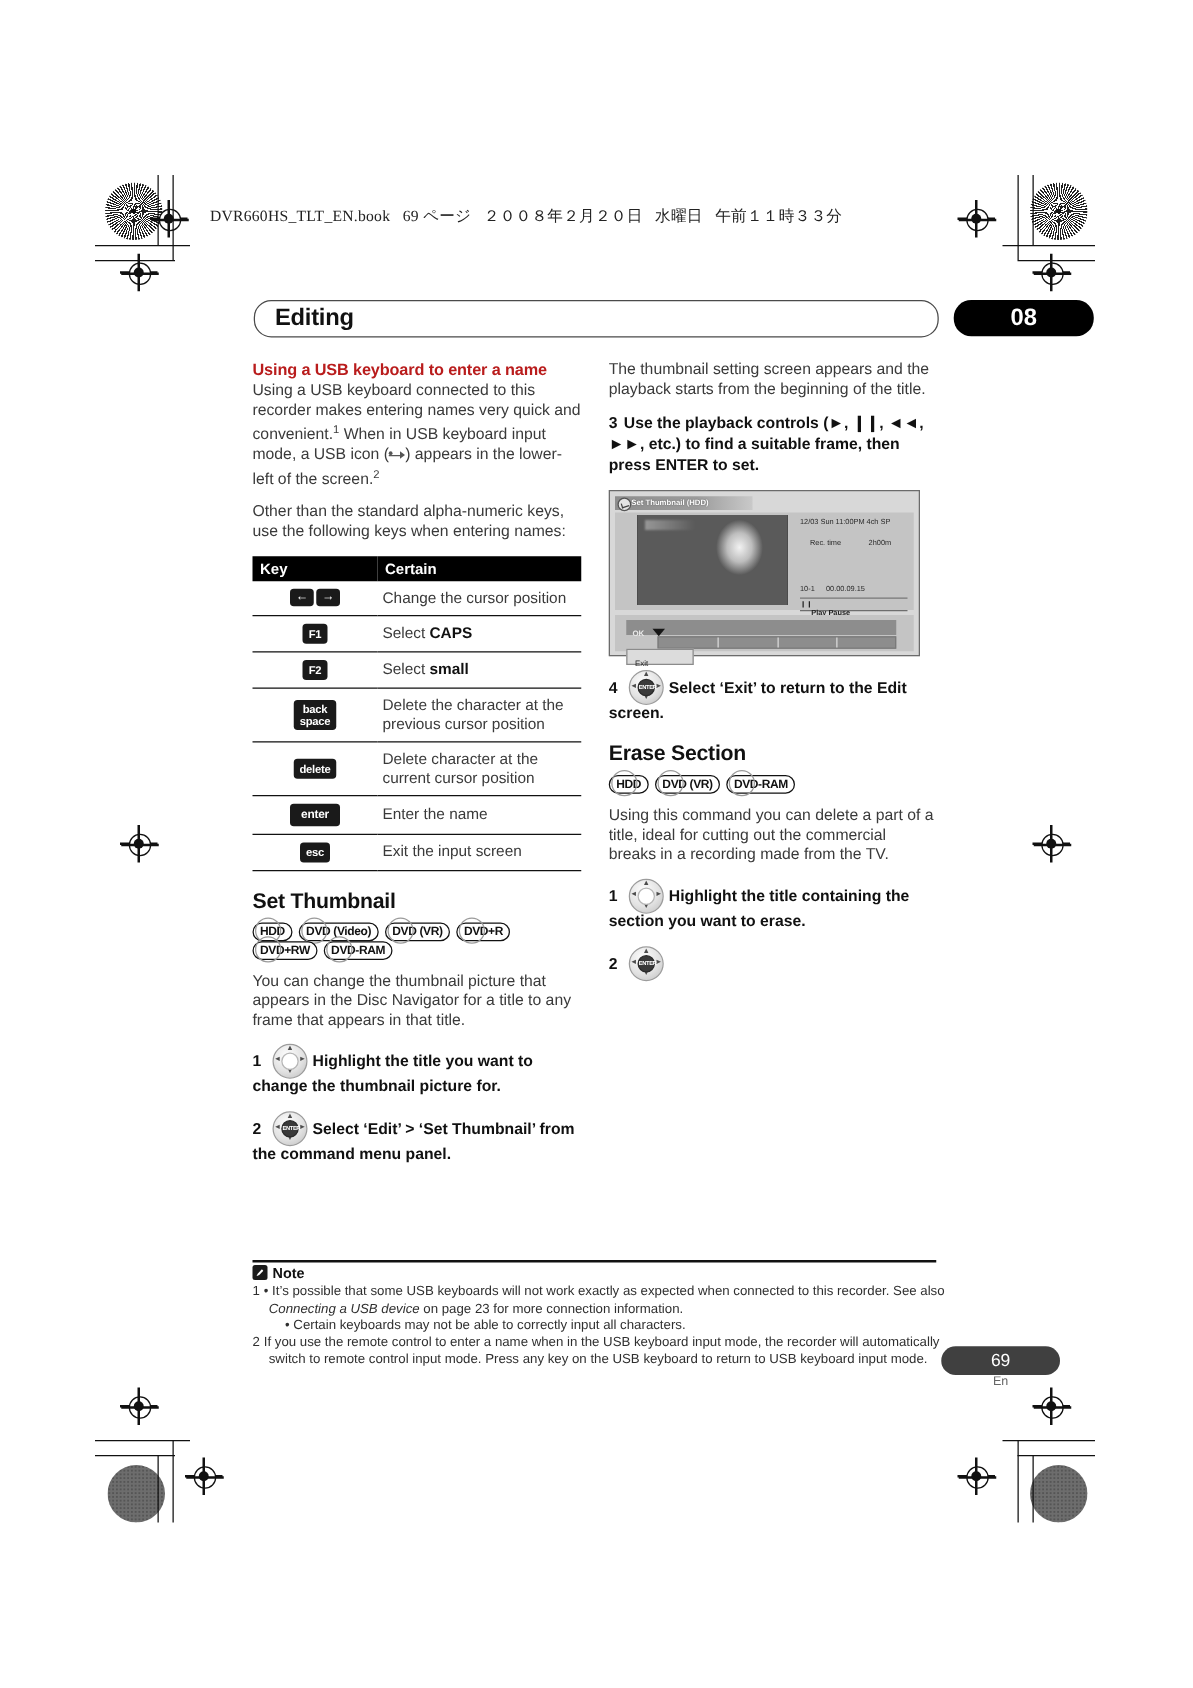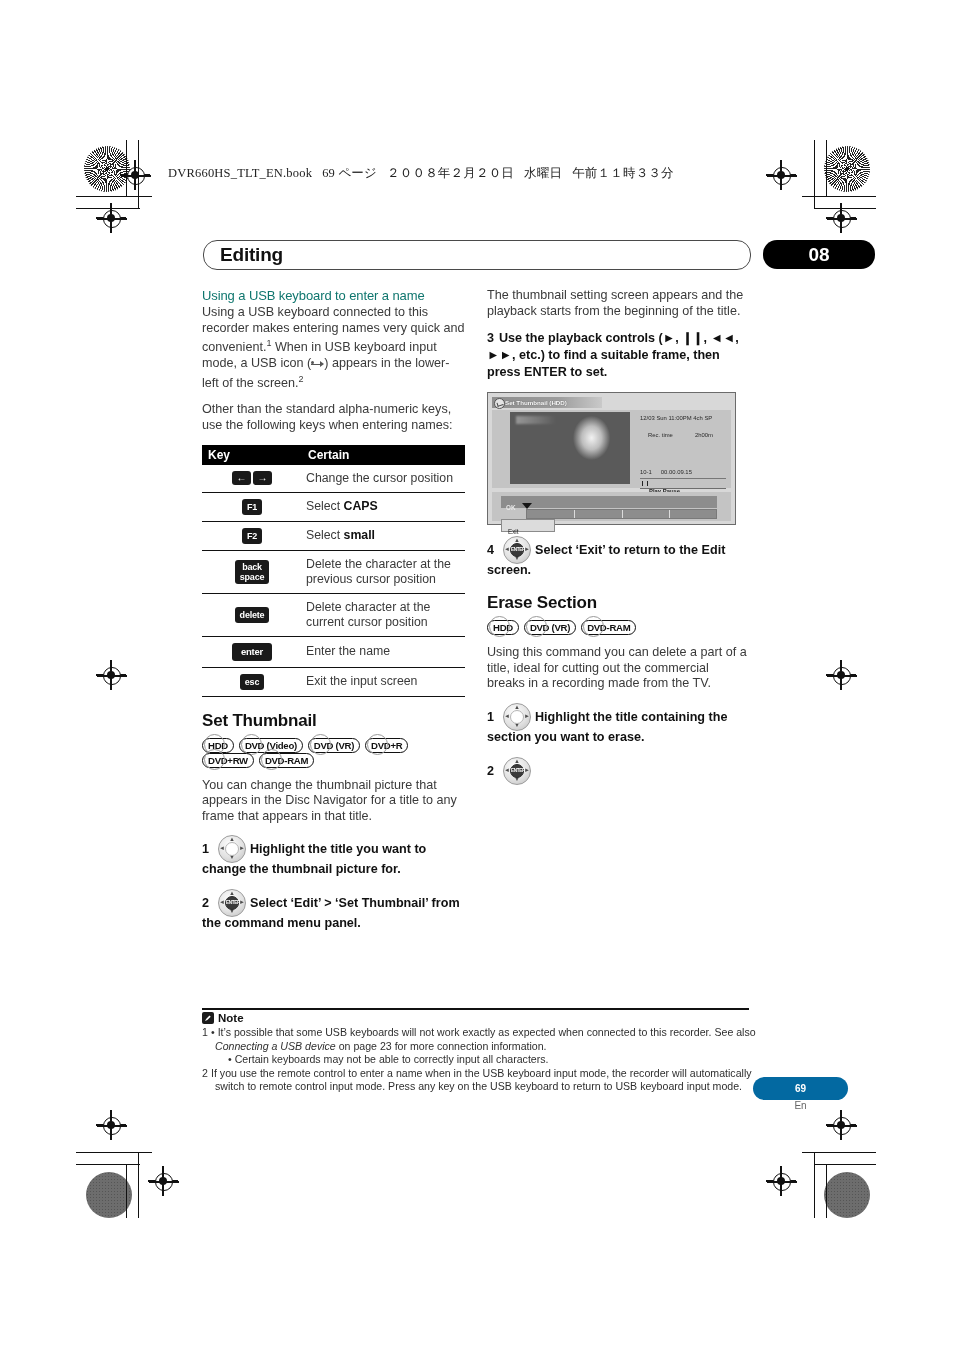"Using a USB keyboard to" h3.sub { color: #0f766e -> #b91c1c; font-weight: normal -> bold }
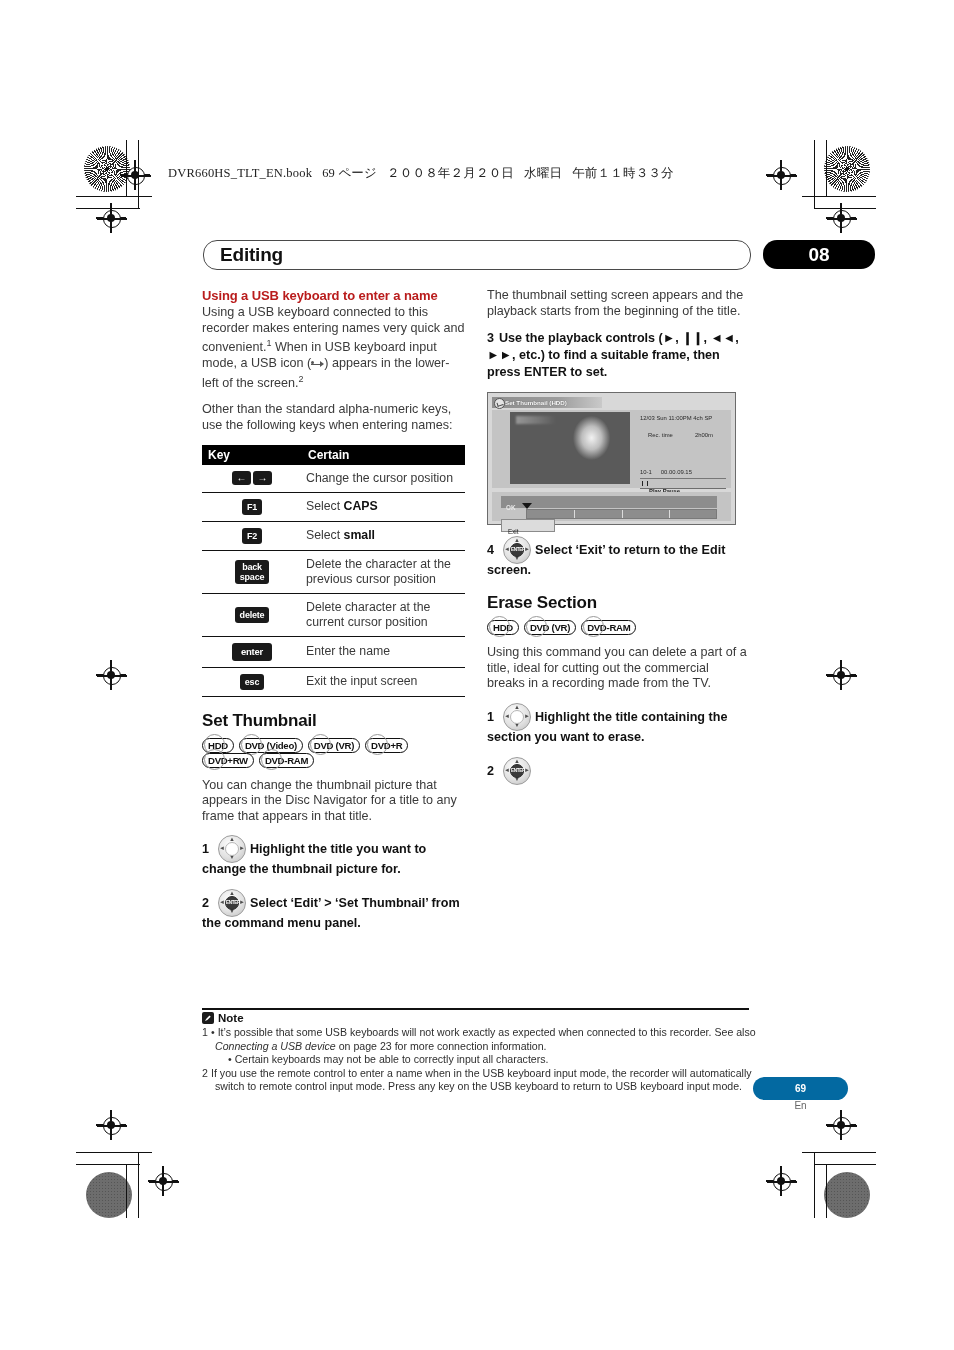"69" .pgnum { background: #0369a1 -> #404040; font-size: 10px -> 14px; font-weight: bold -> normal }
